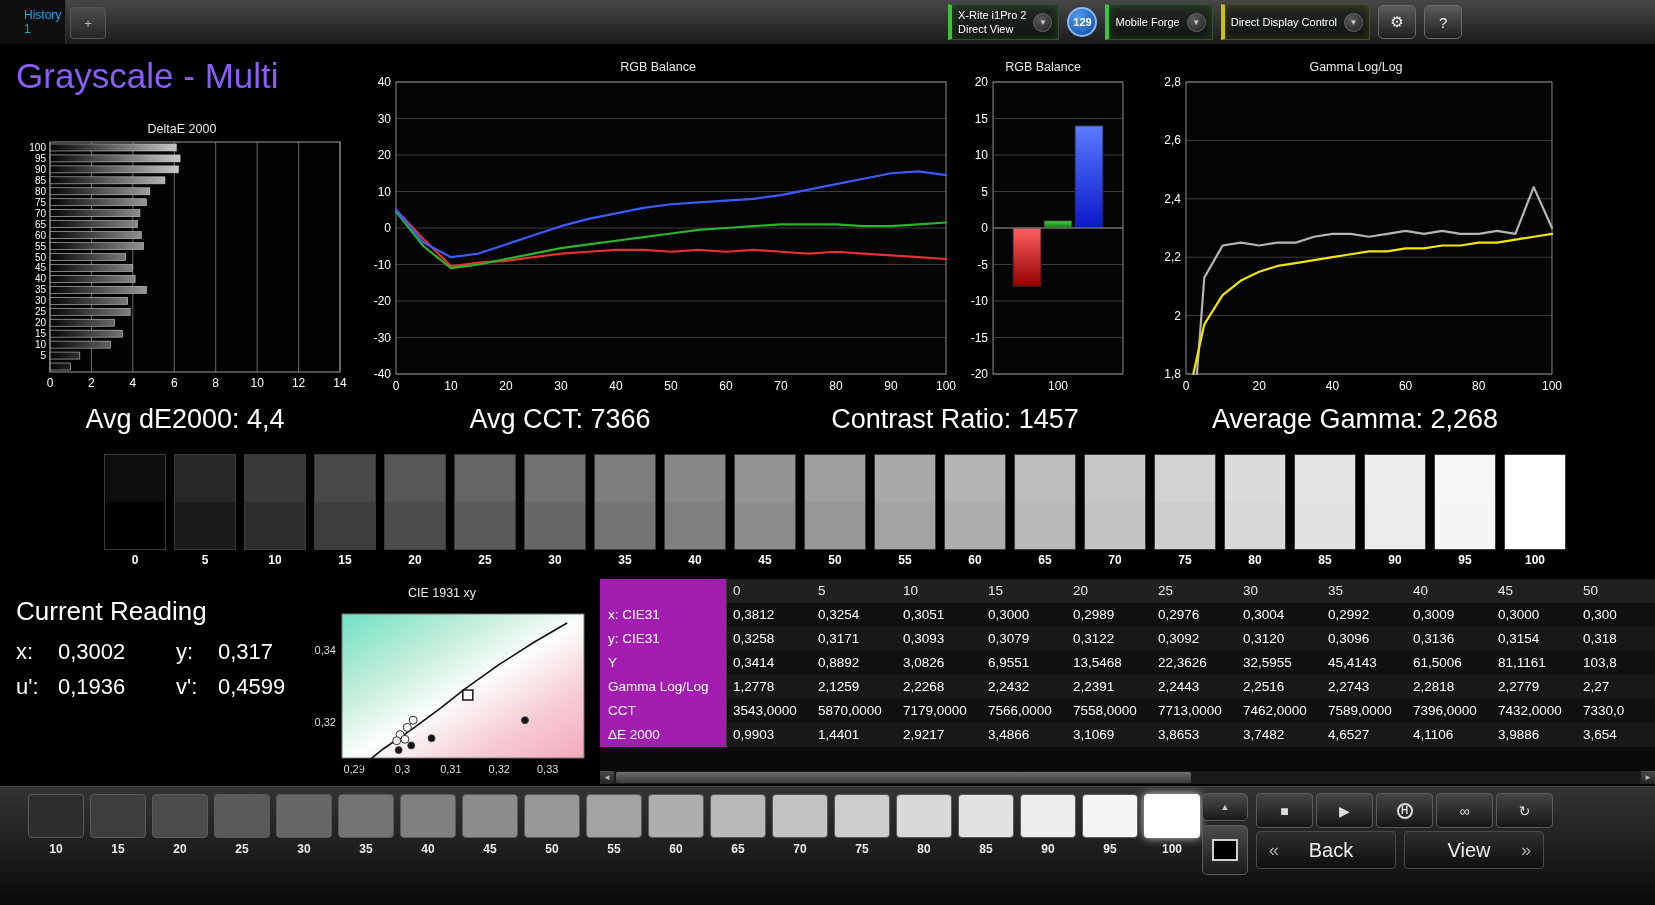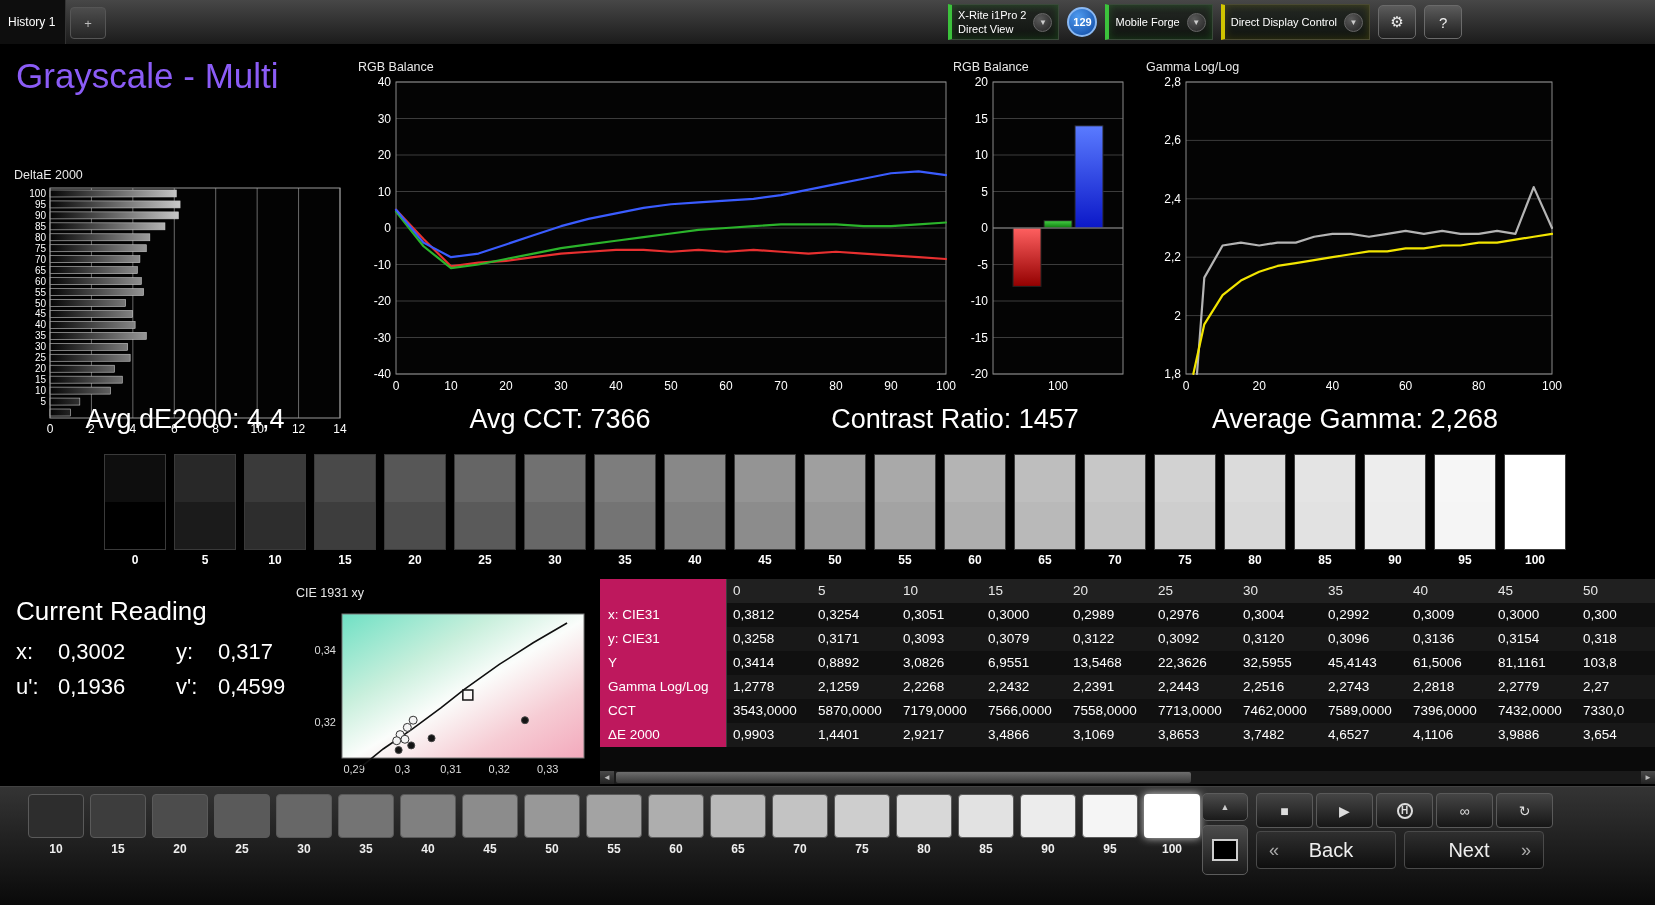"History 1" .tab { color: #ffffff -> #0ea5e9; padding-left: 8px -> 24px }
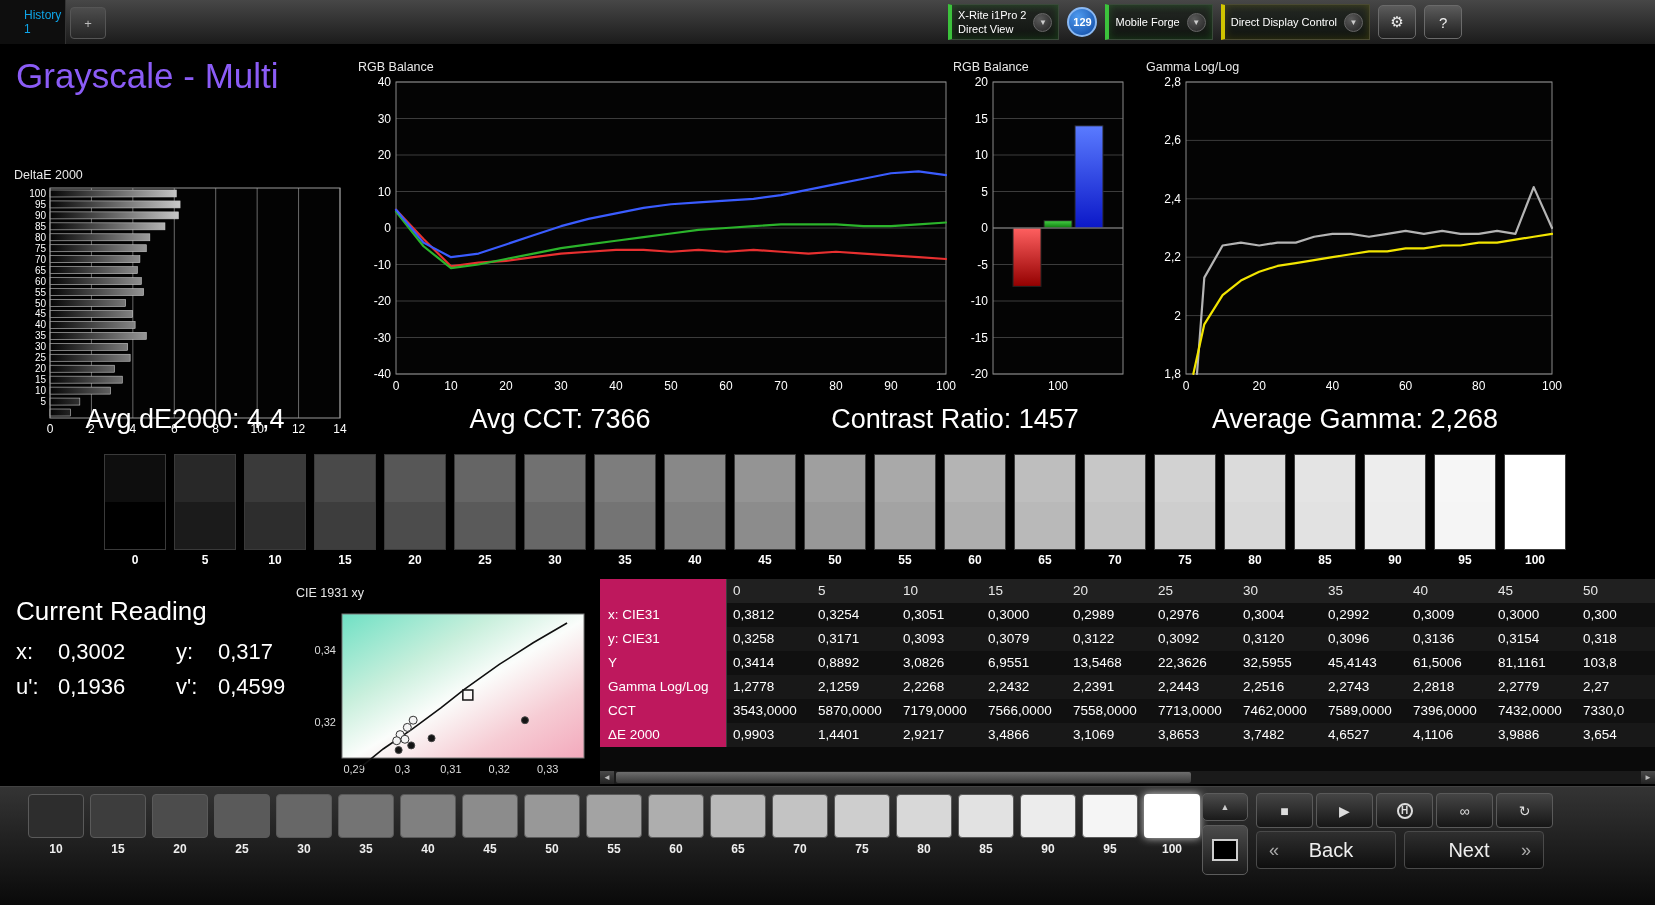"RGB Balance" .chart-title { text-align: left -> center }
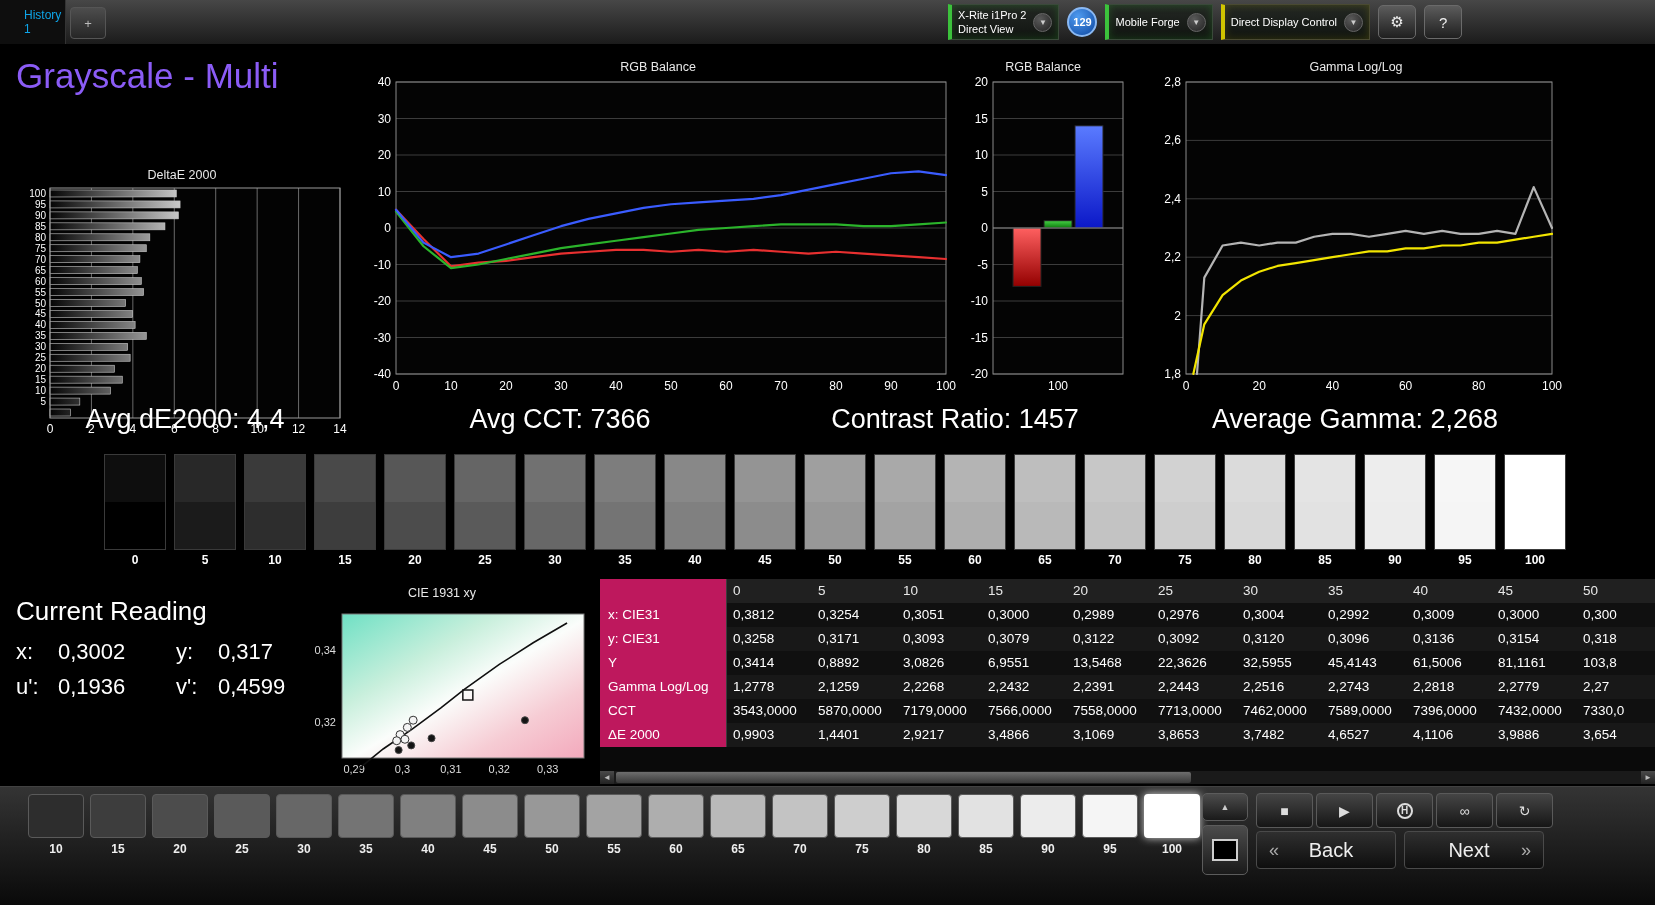"DeltaE 2000" #blk-deltae { margin-top: 46px -> none }
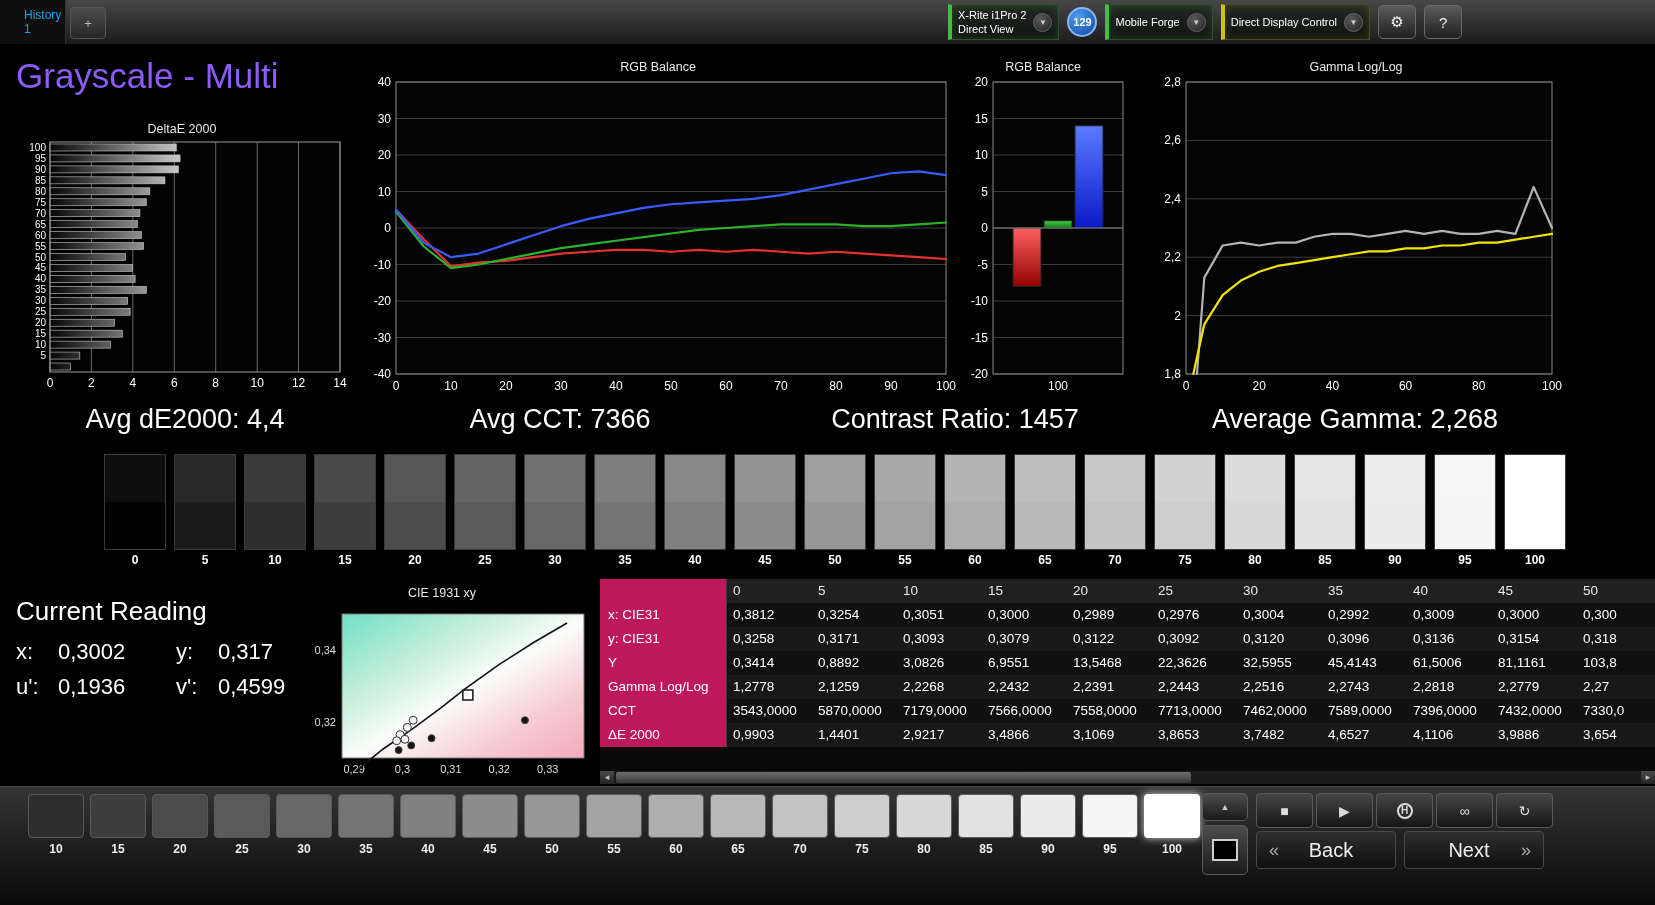"x: CIE31" .tlabel { background: #be185d -> #a21caf }
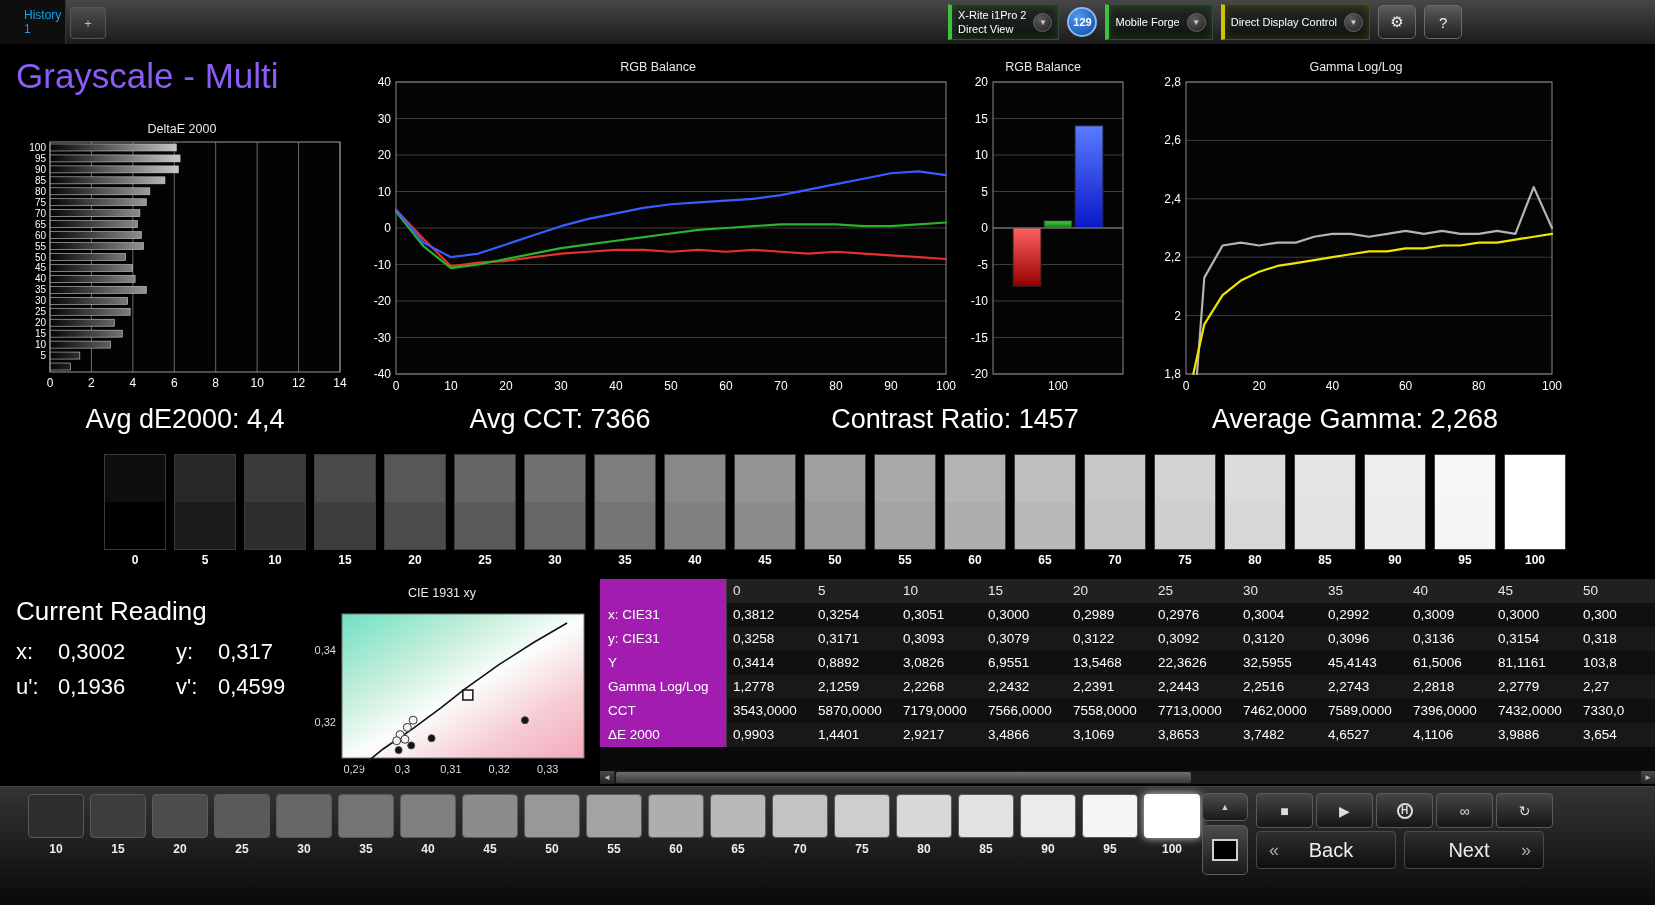"Next" span { text: Next -> View }
